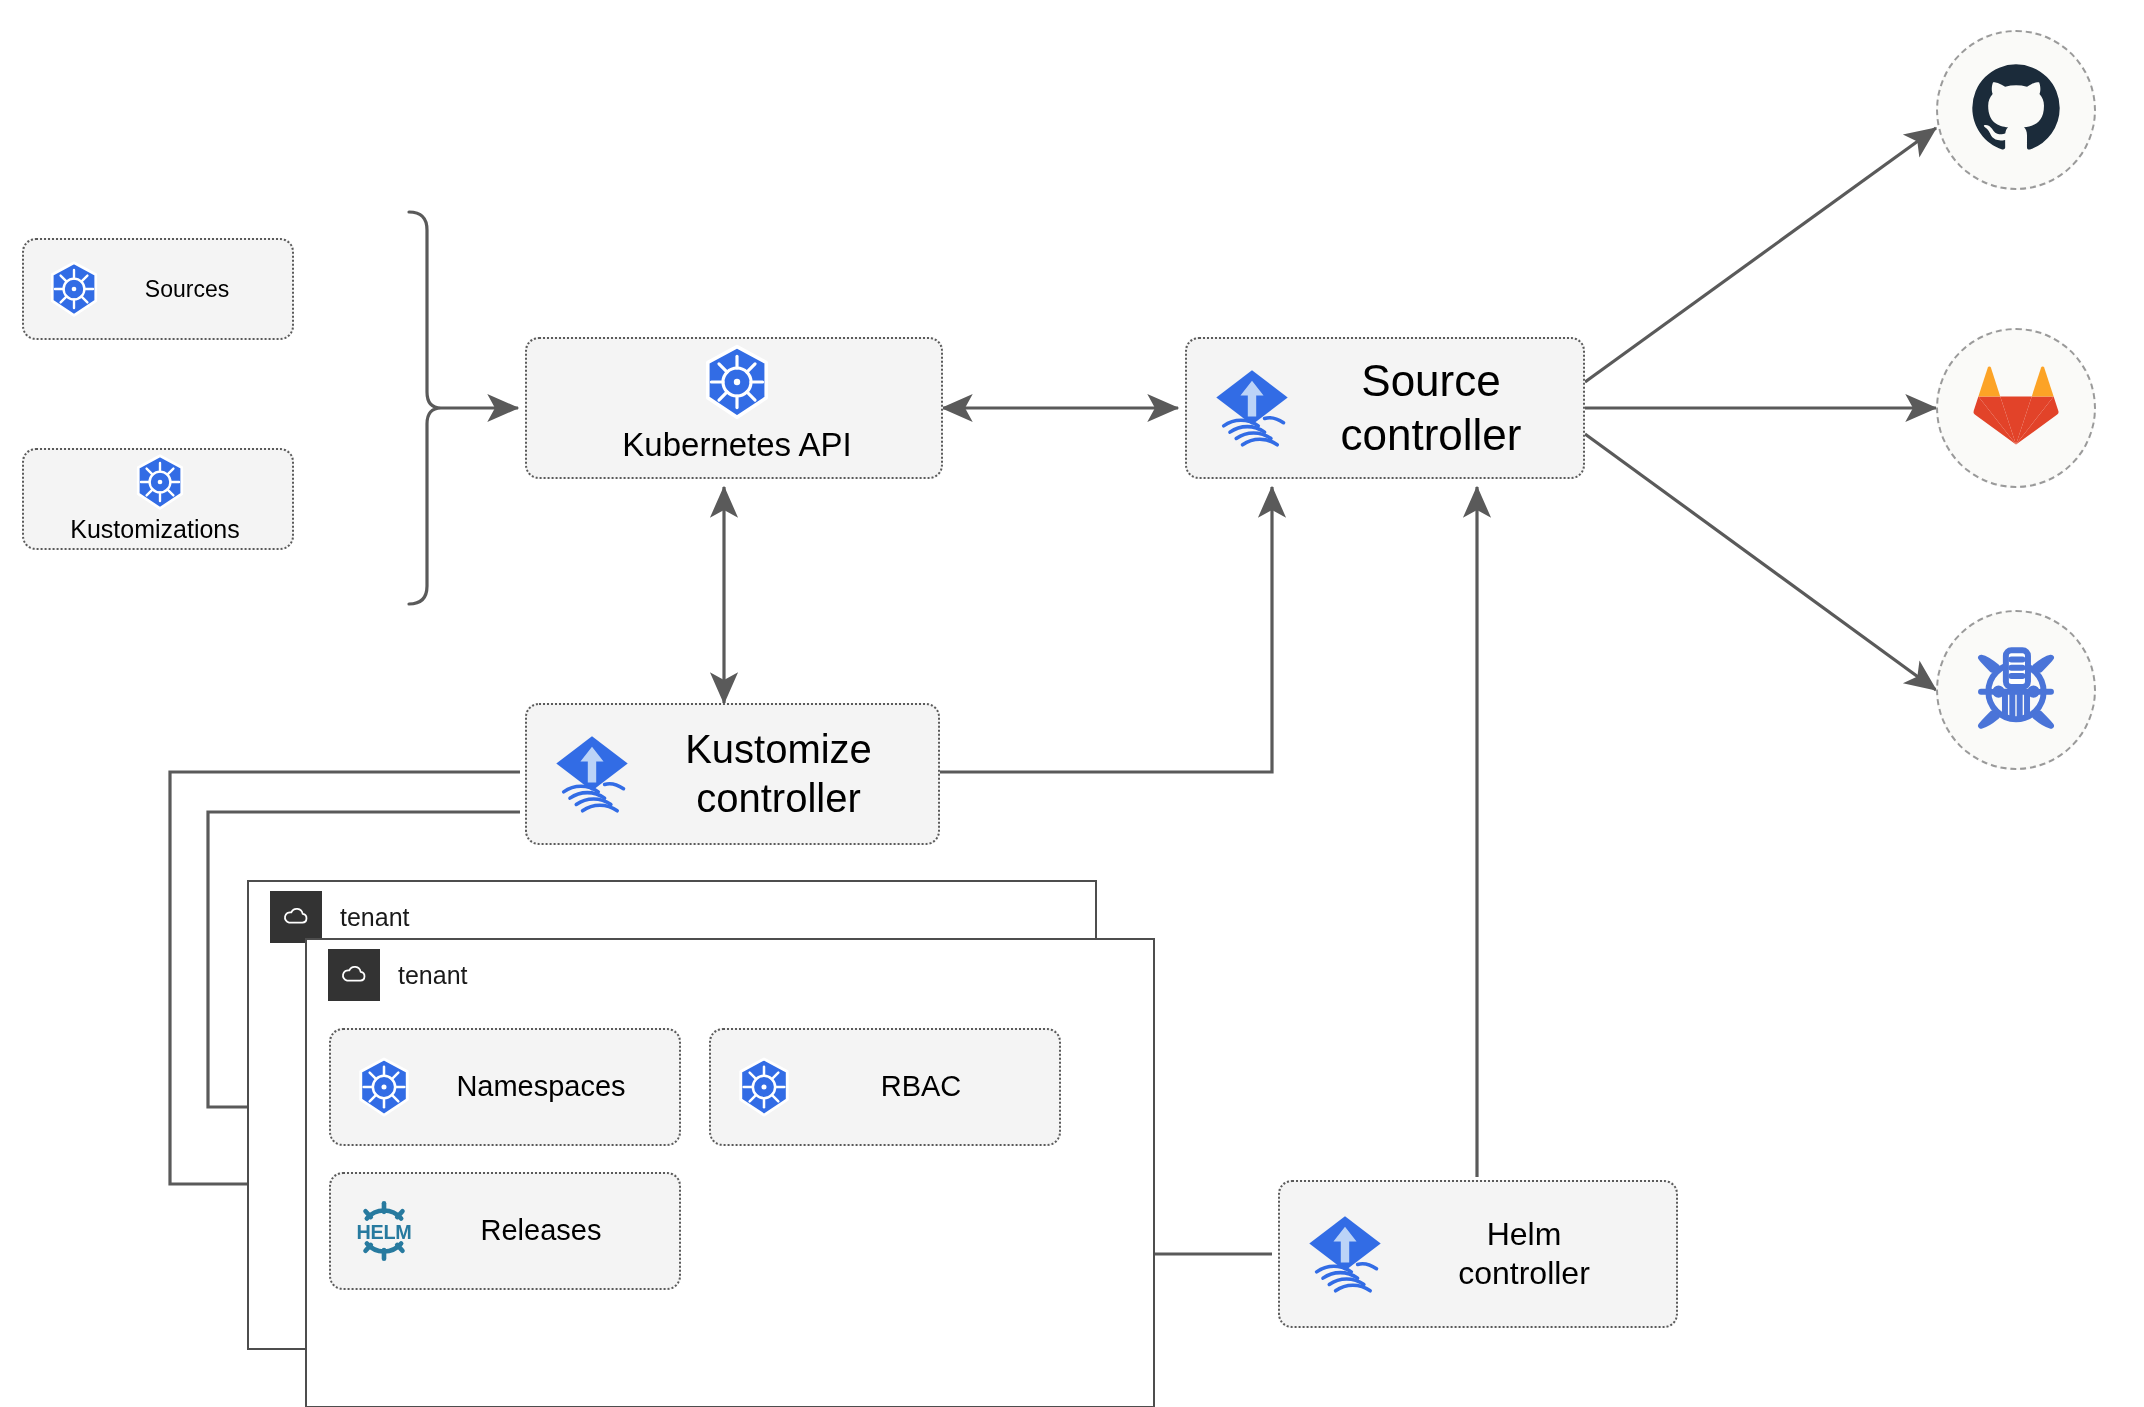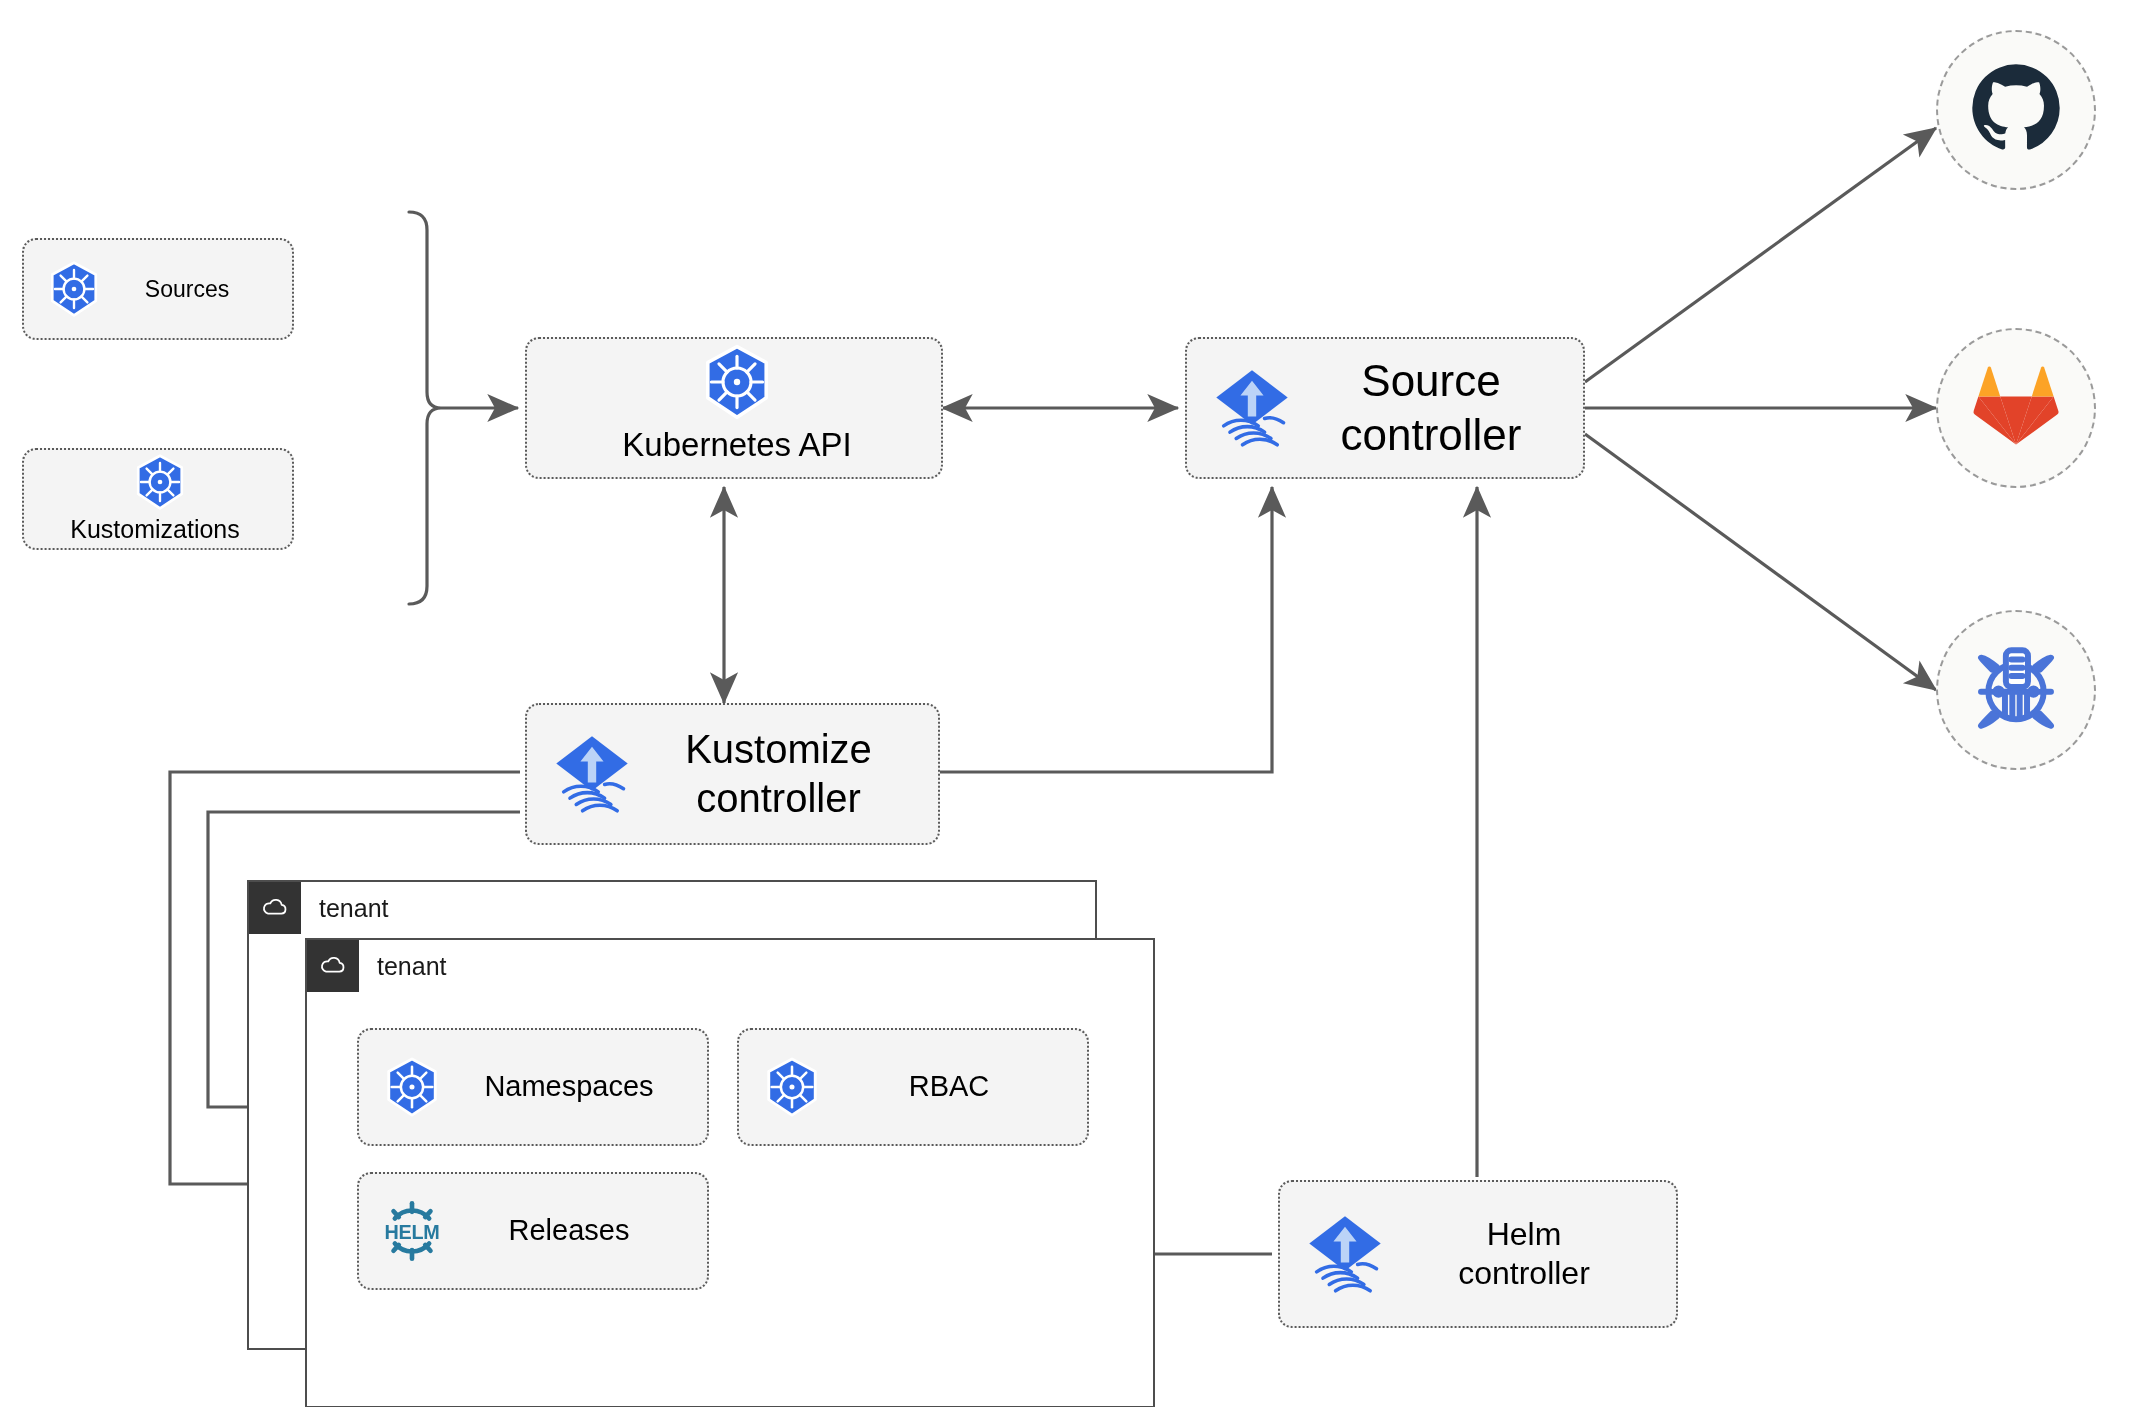"tenant" .tenant-head { padding-left: none -> 21px; top: 0 -> 9px }
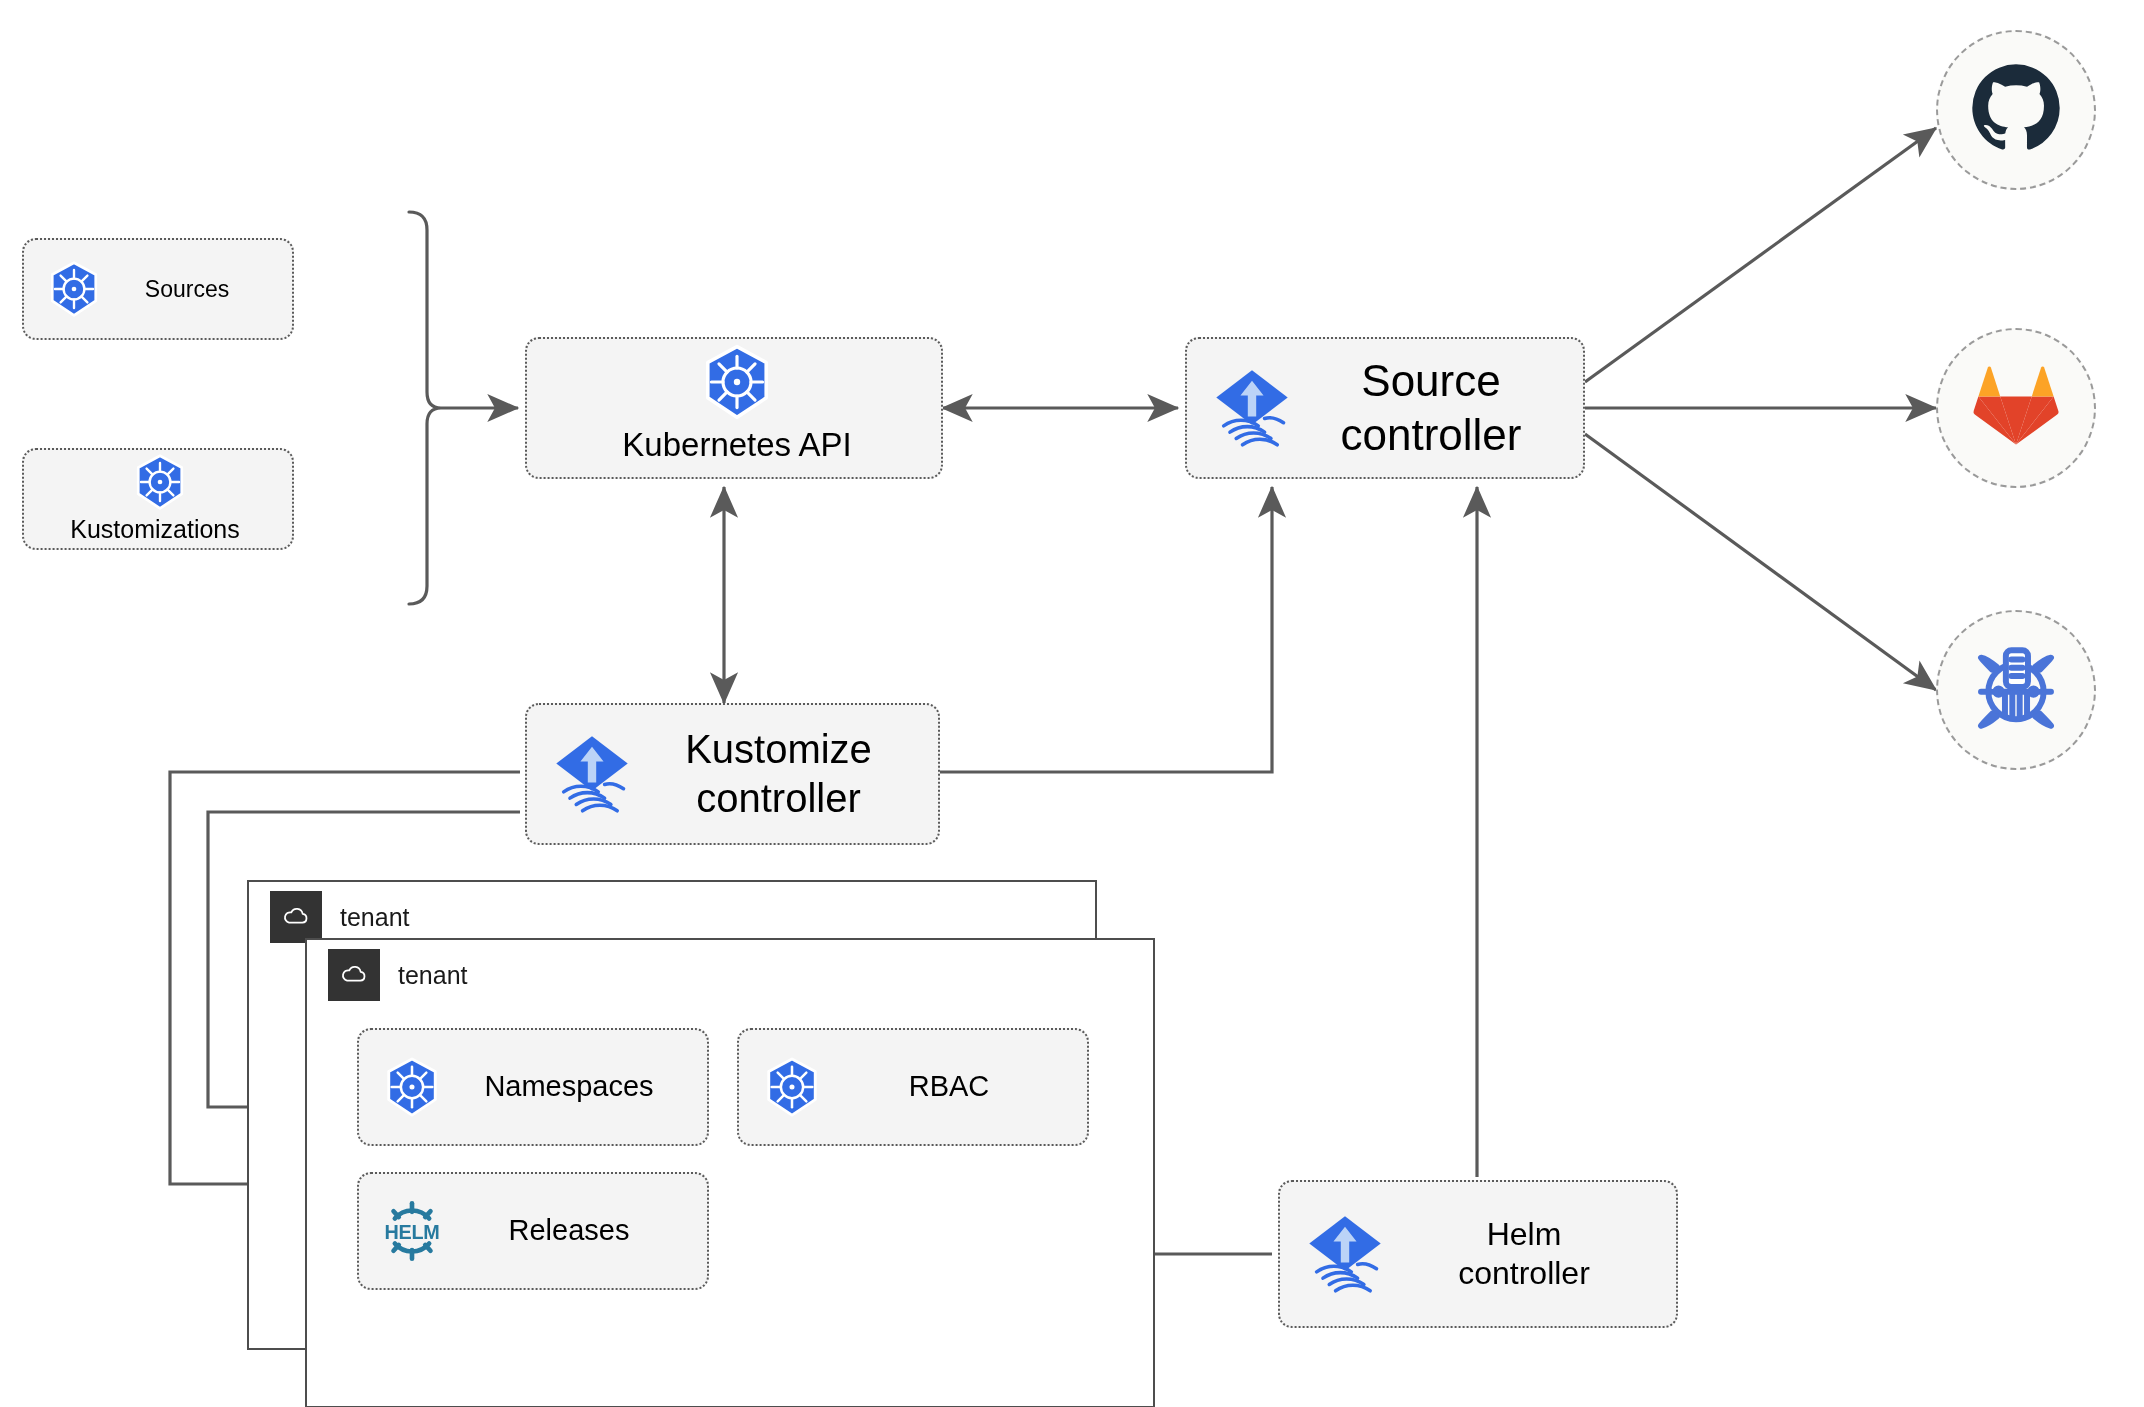"Namespaces" .res-grid { left: 50px -> 22px }
